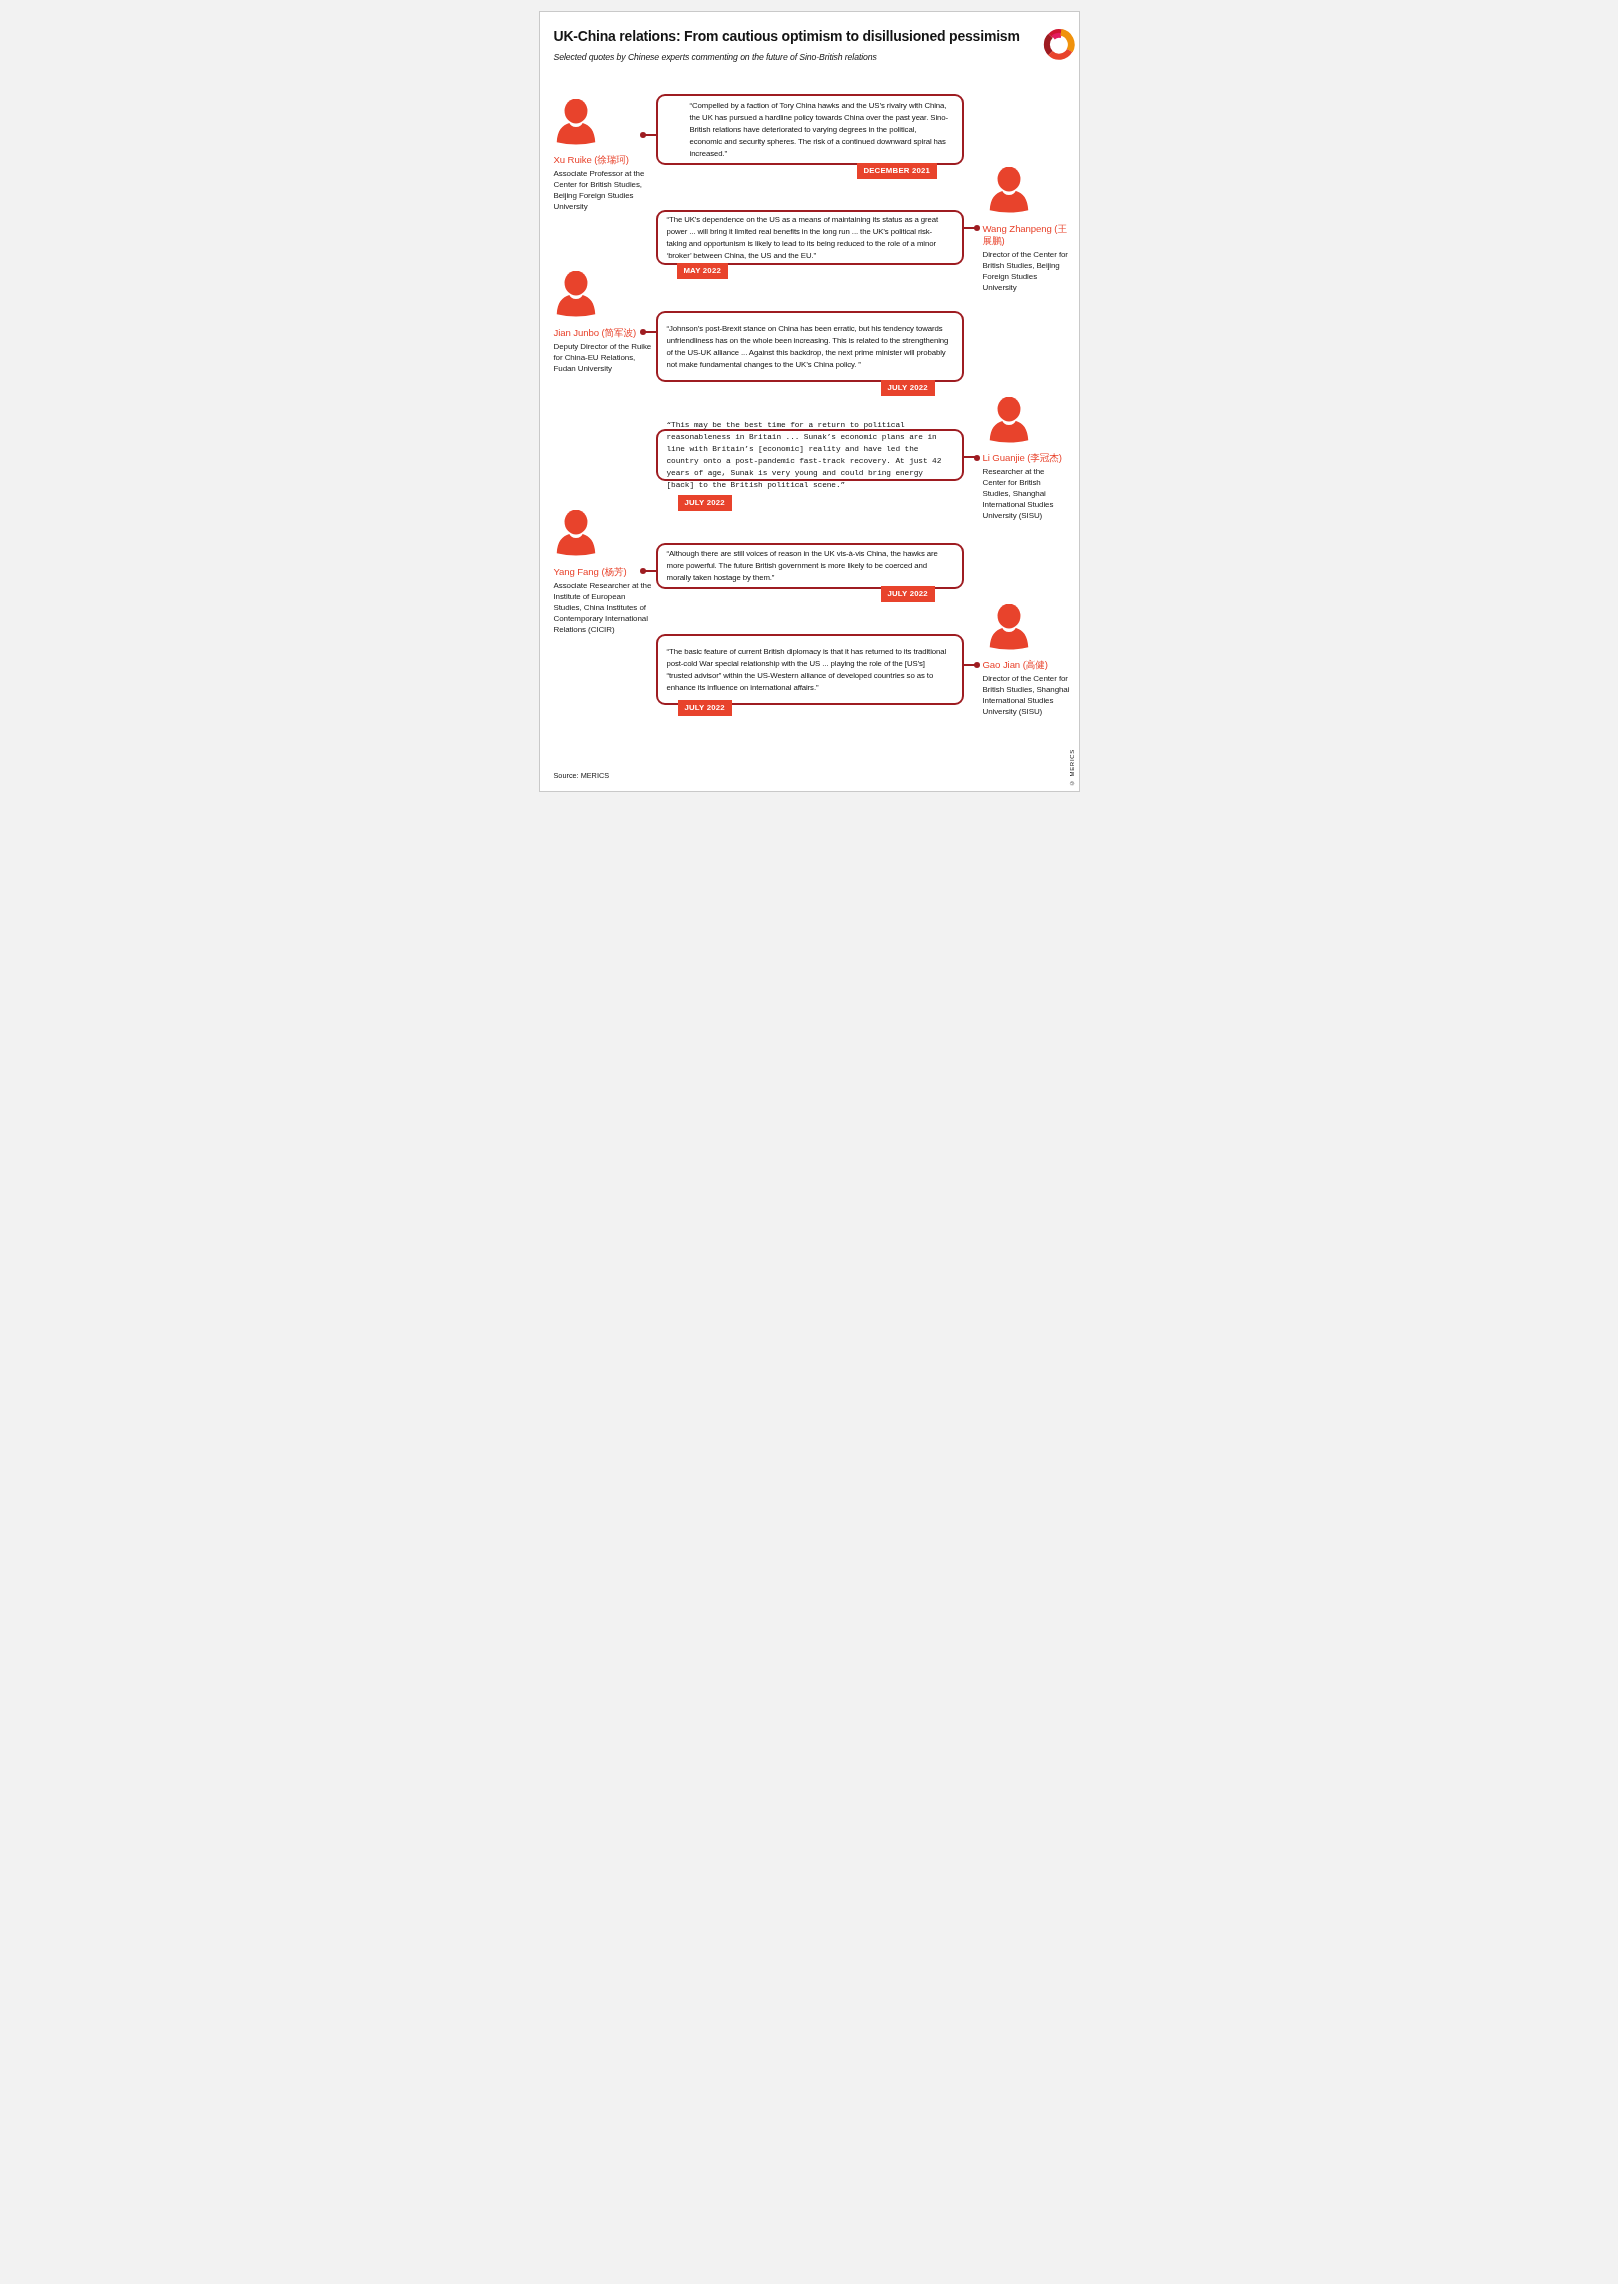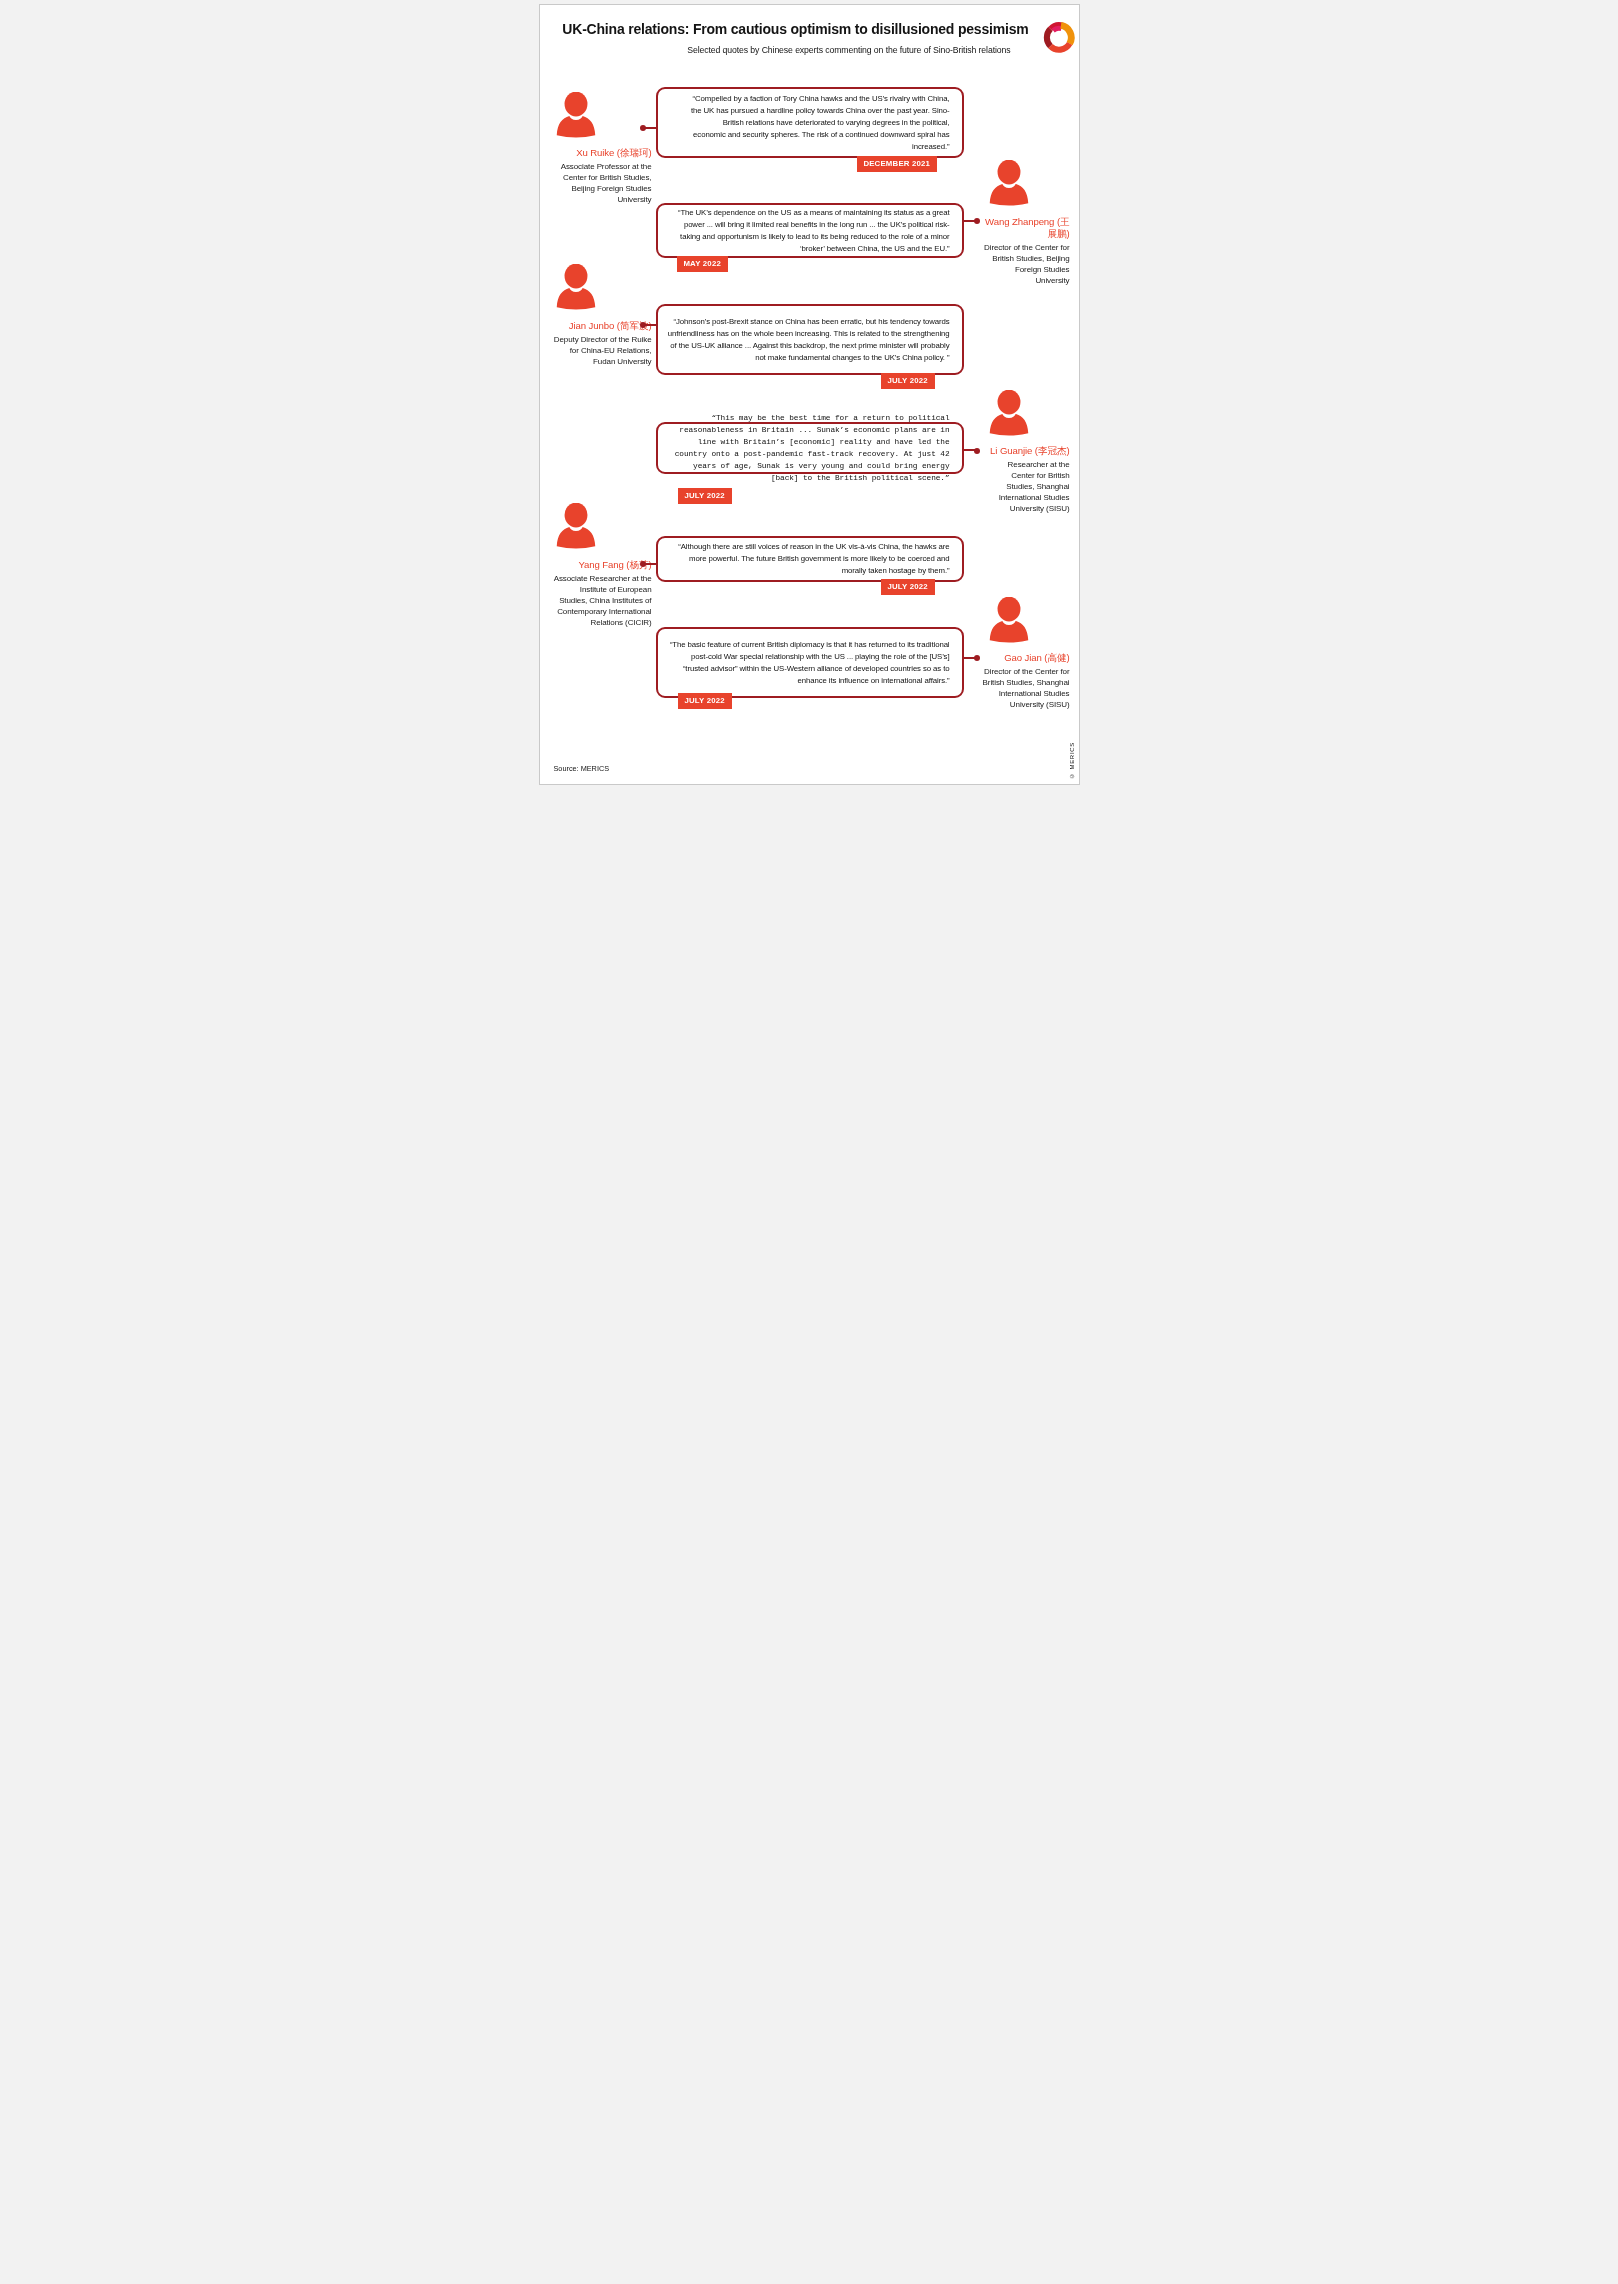"UK-China relations: From cautious" .canvas { margin: 5px auto -> 12px auto; text-align: right -> none }
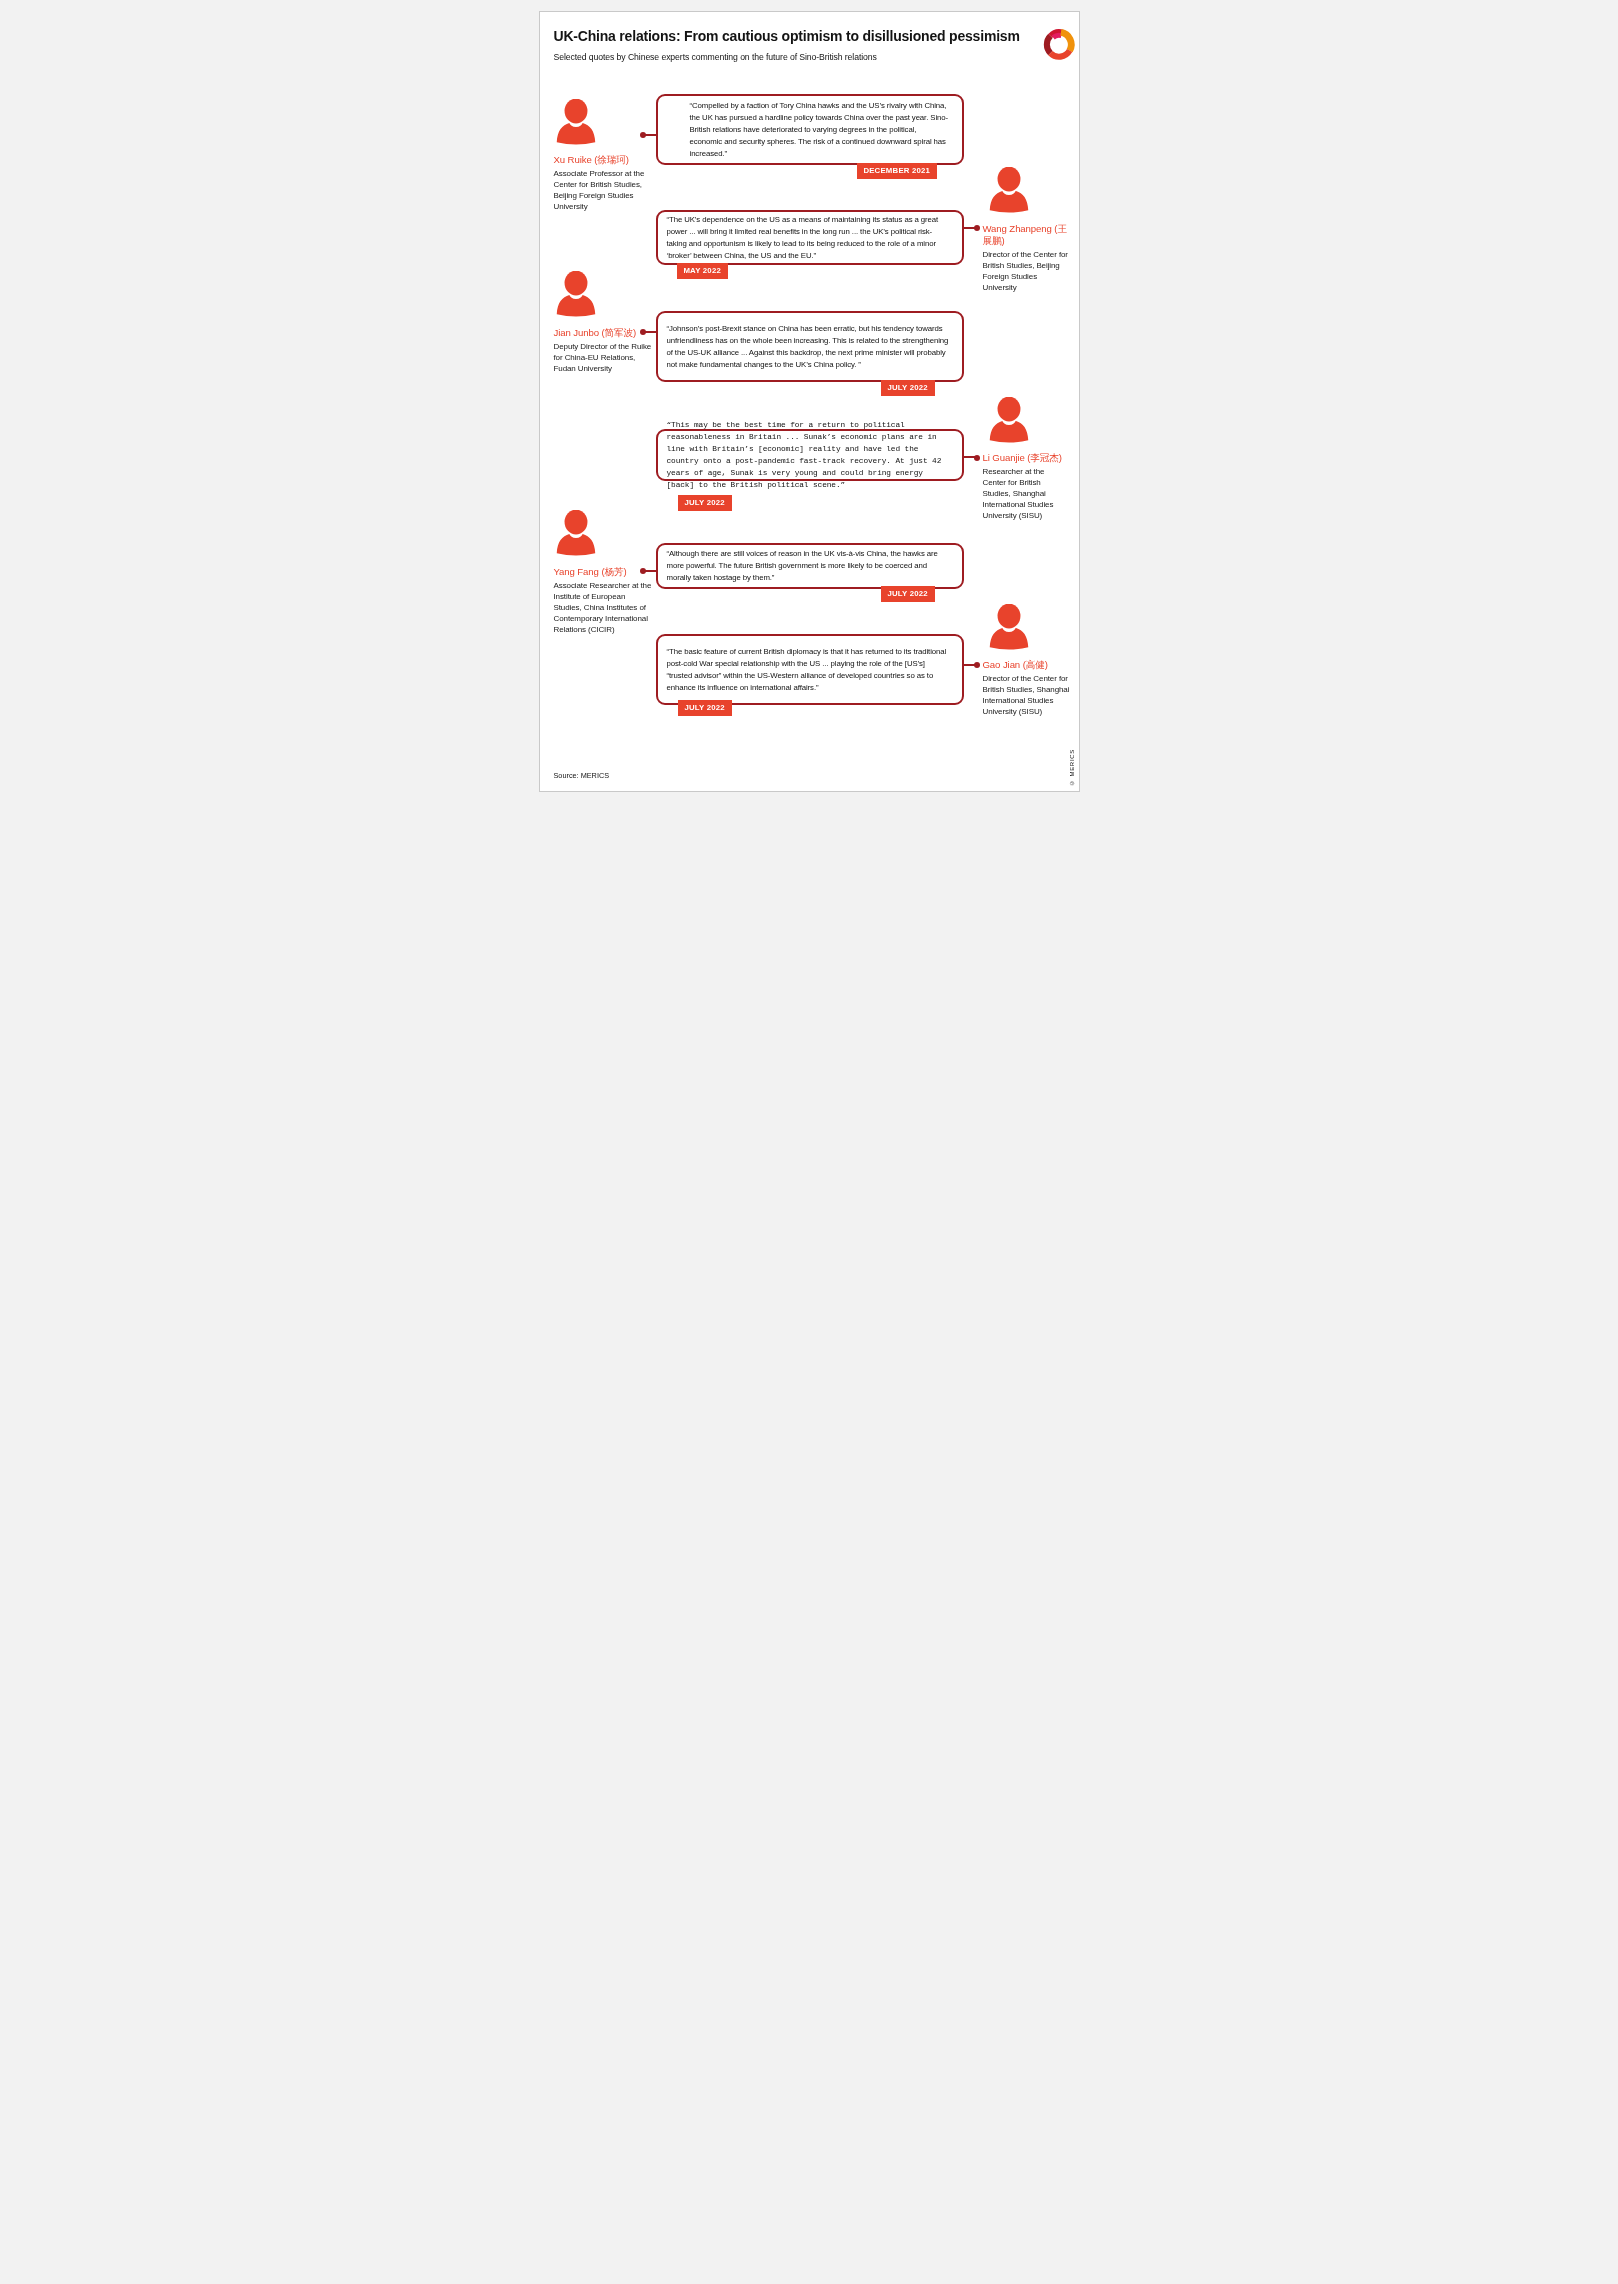"Selected quotes by Chinese experts" .subtitle { font-style: none -> italic }
